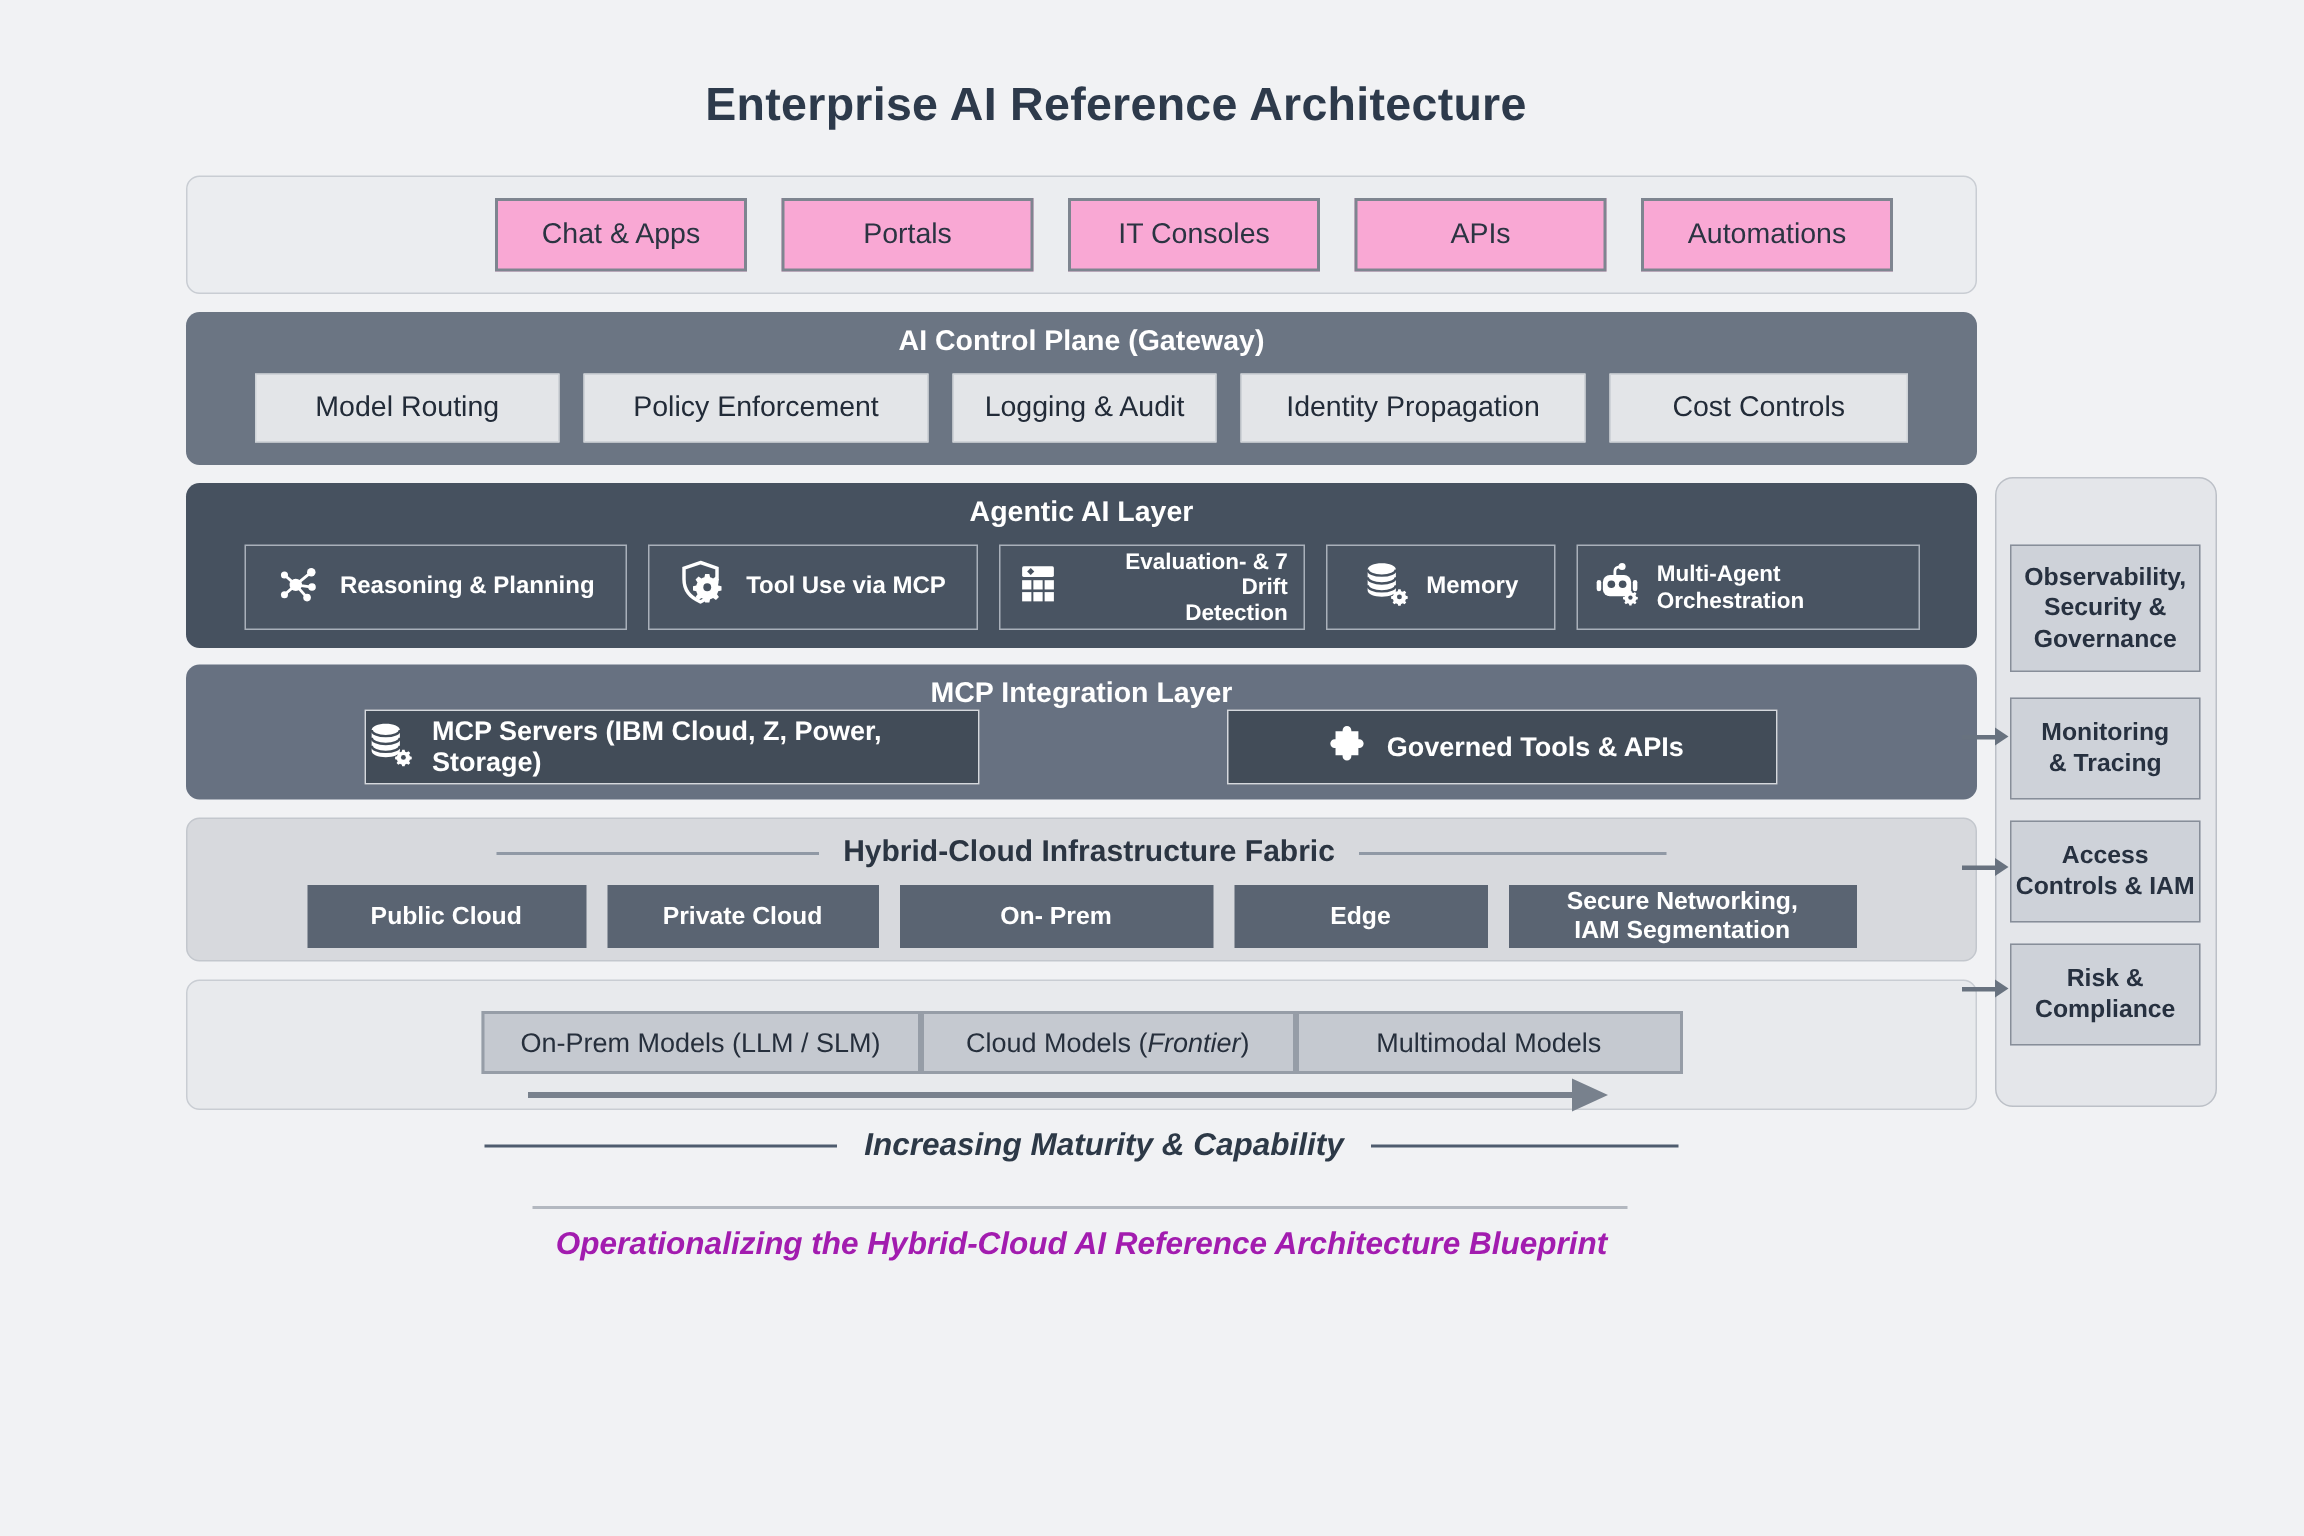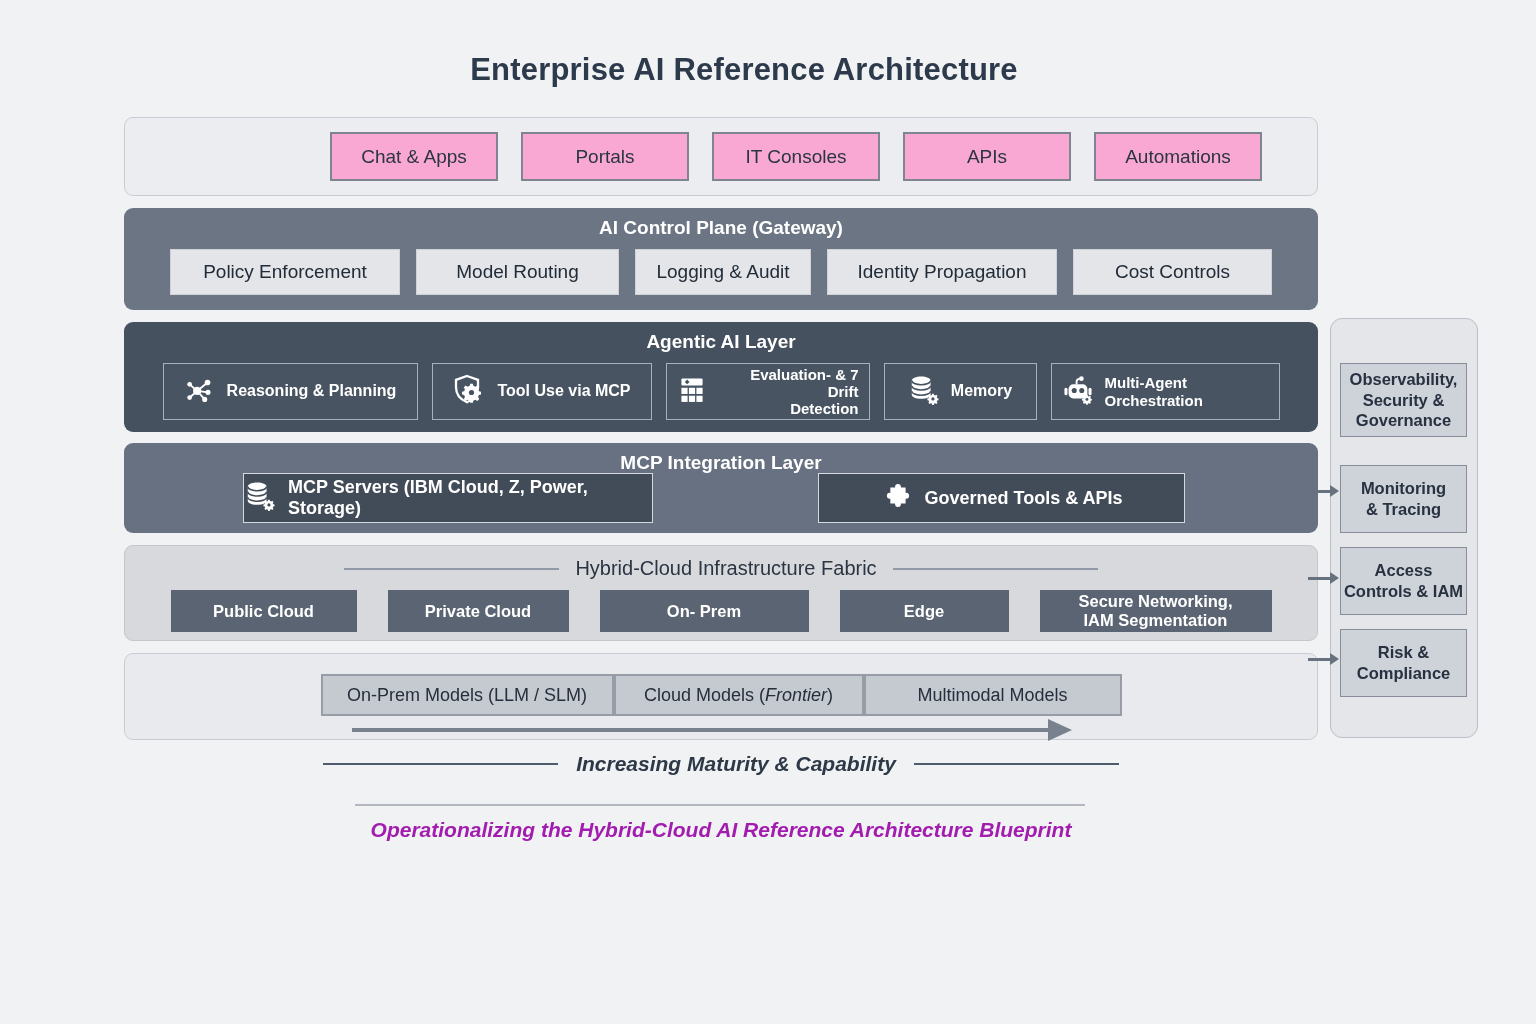"Policy Enforcement" div.cbox { order: before "Model Routing" -> after "Model Routing" }
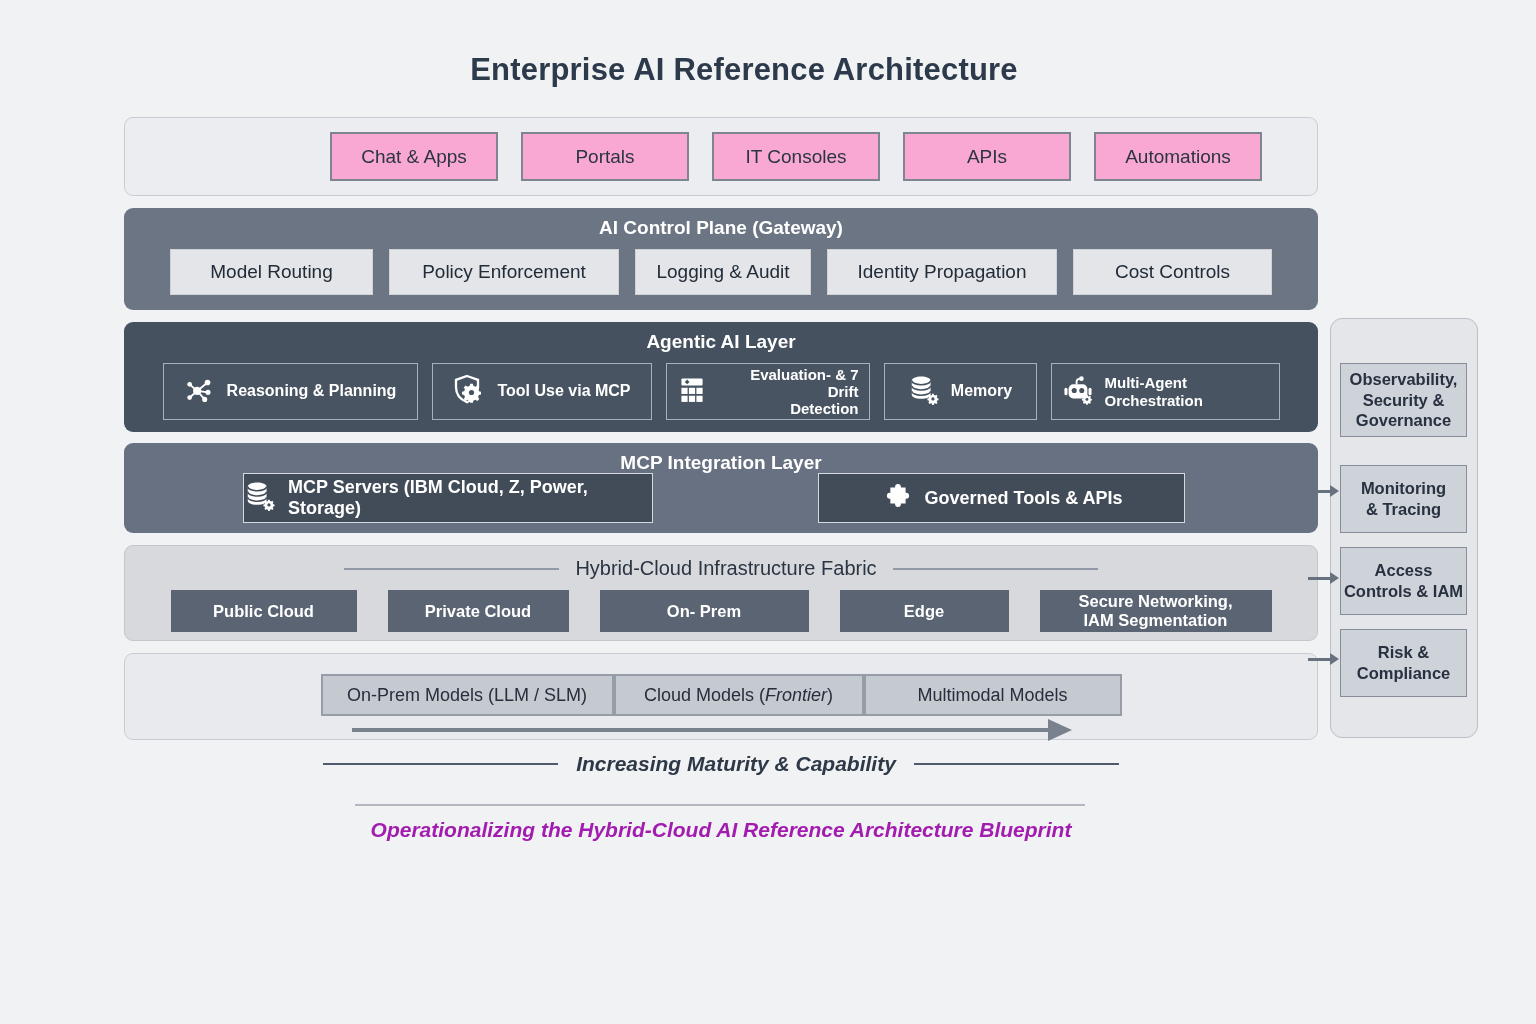"Observability," div.sbox { height: 74px -> 85px }
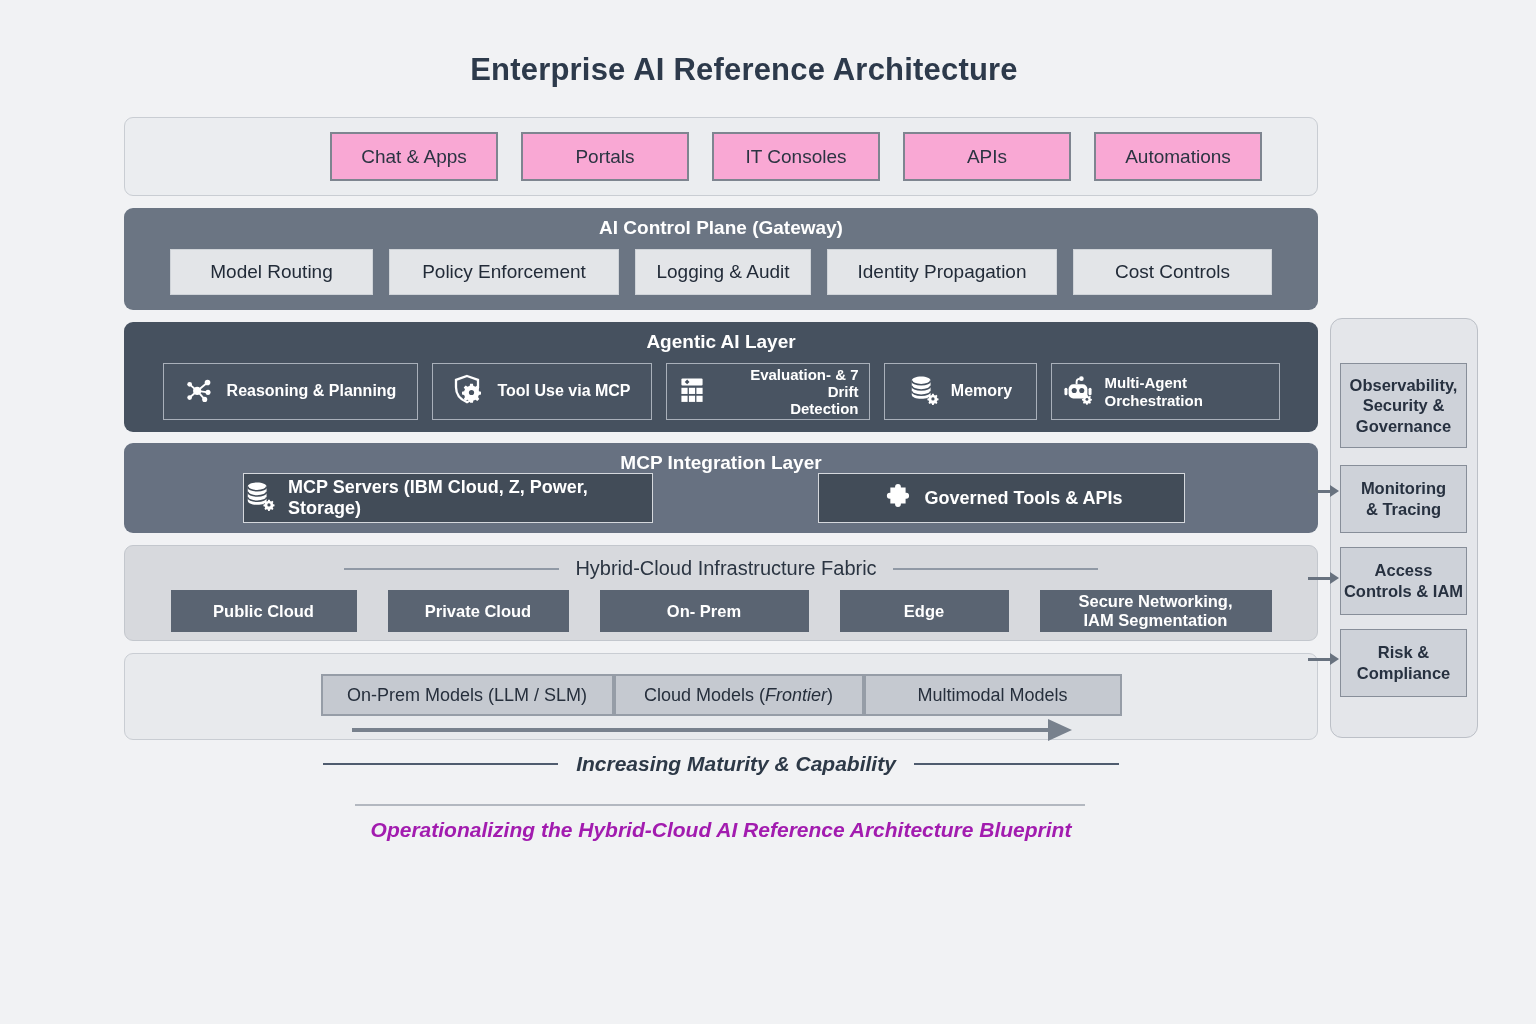"Hybrid-Cloud Infrastructure Fabric" .hybrid-title .txt { font-weight: 400 -> 700 }
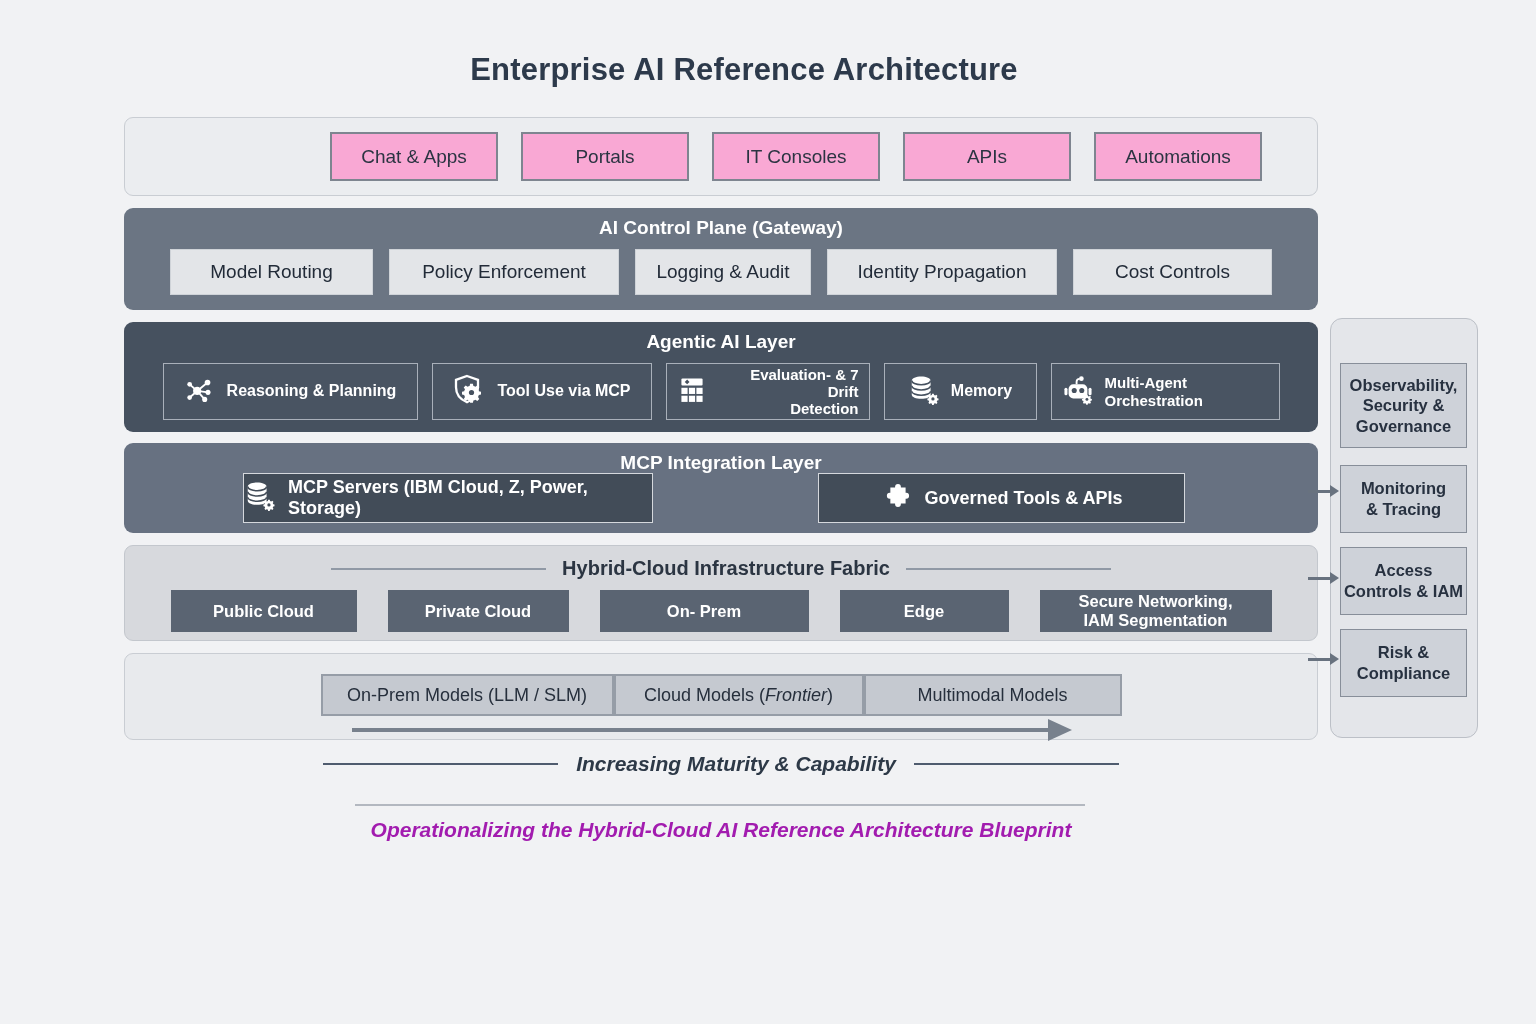"Public Cloud" .hybrid-boxes { gap: 31px -> 14px }
